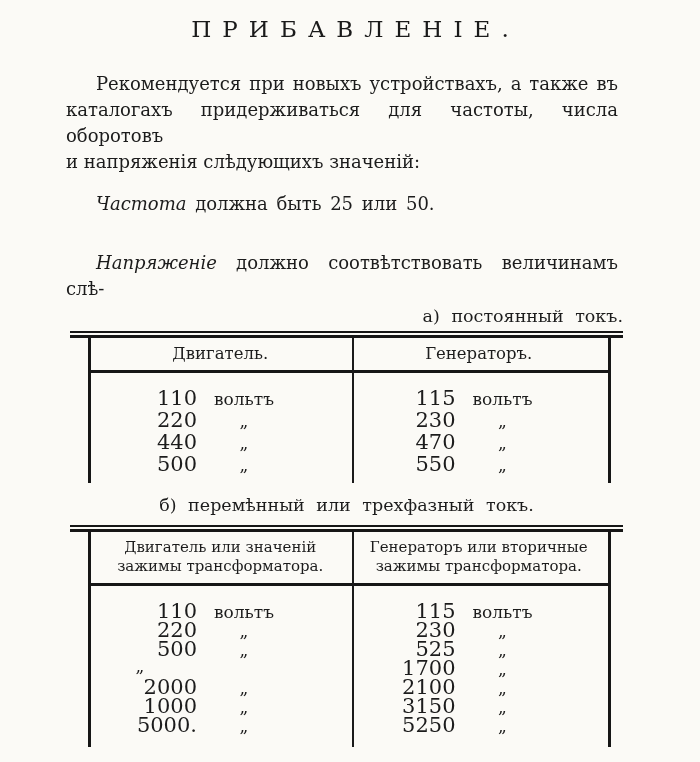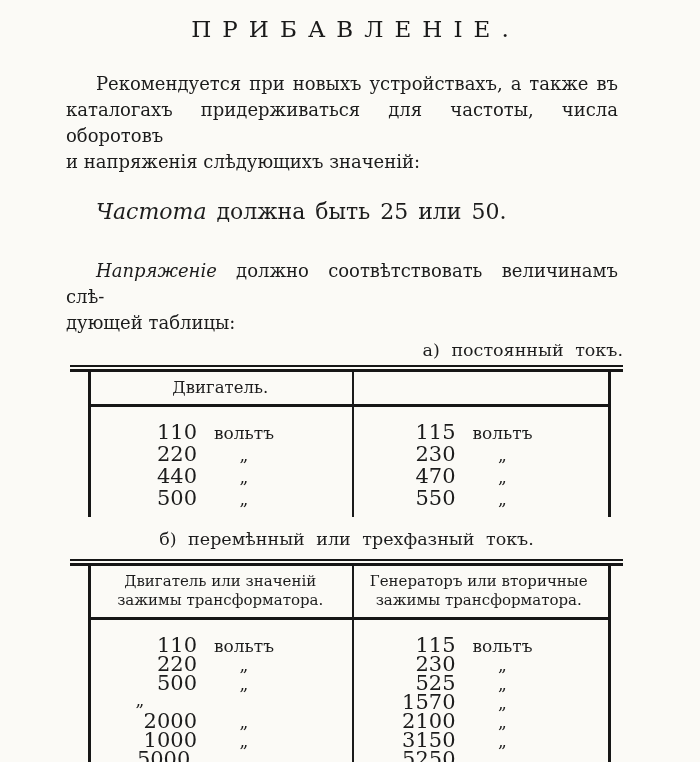"Частота должна быть 25 или" .p-freq { font-size: 22px -> 18px; margin-top: 24px -> 16px }
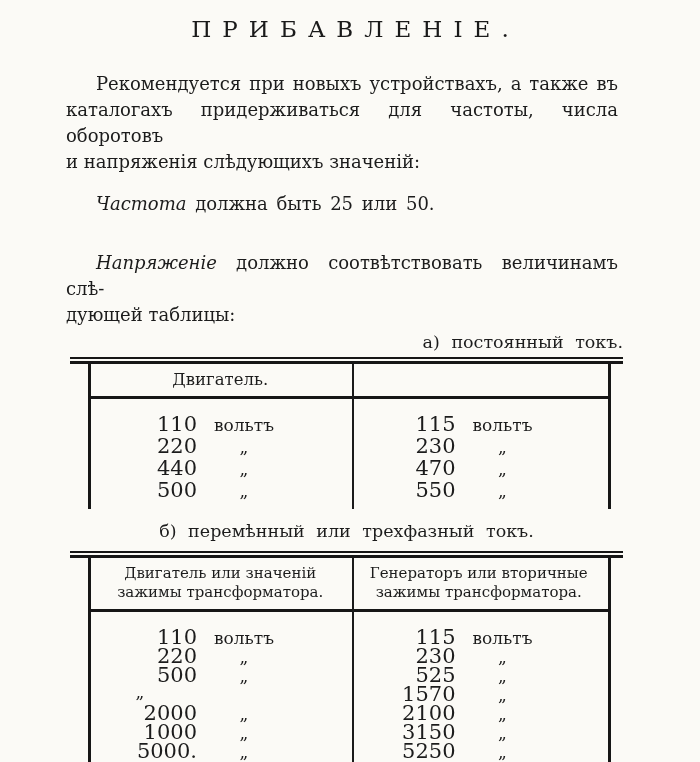"дующей таблицы:" div { html: <div>дующей таблицы:</div> -> none }
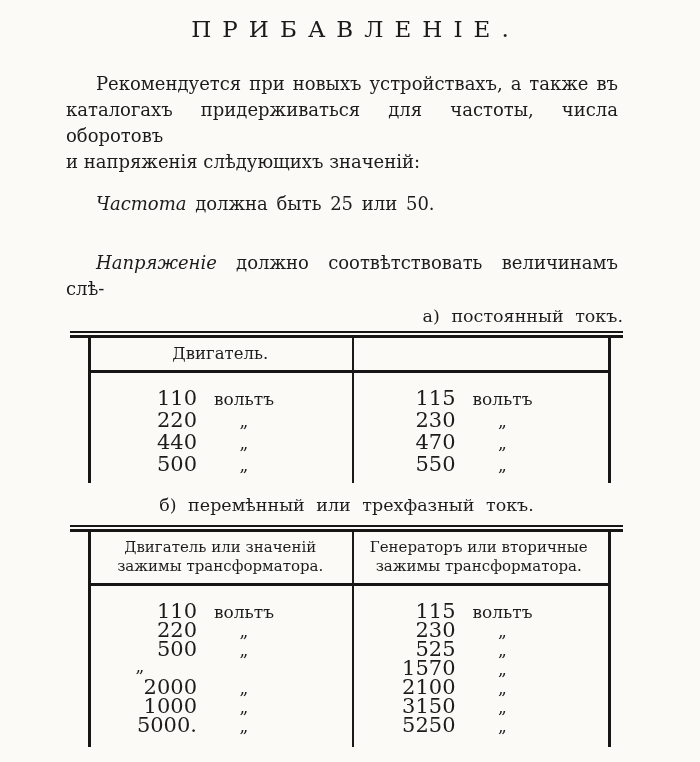"Генераторъ." div.th { html: none -> <div>Генераторъ.</div> }
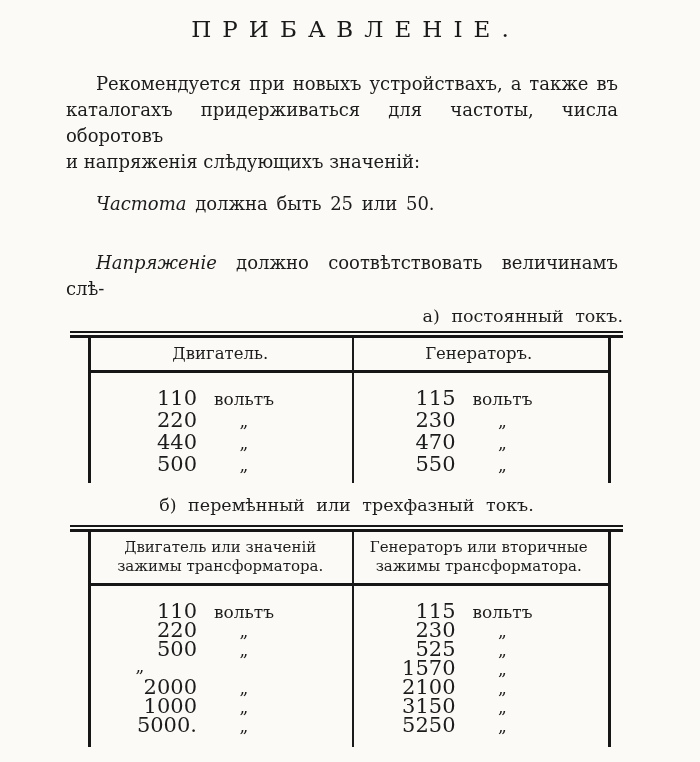"1570" span.num { text: 1570 -> 1700 }
